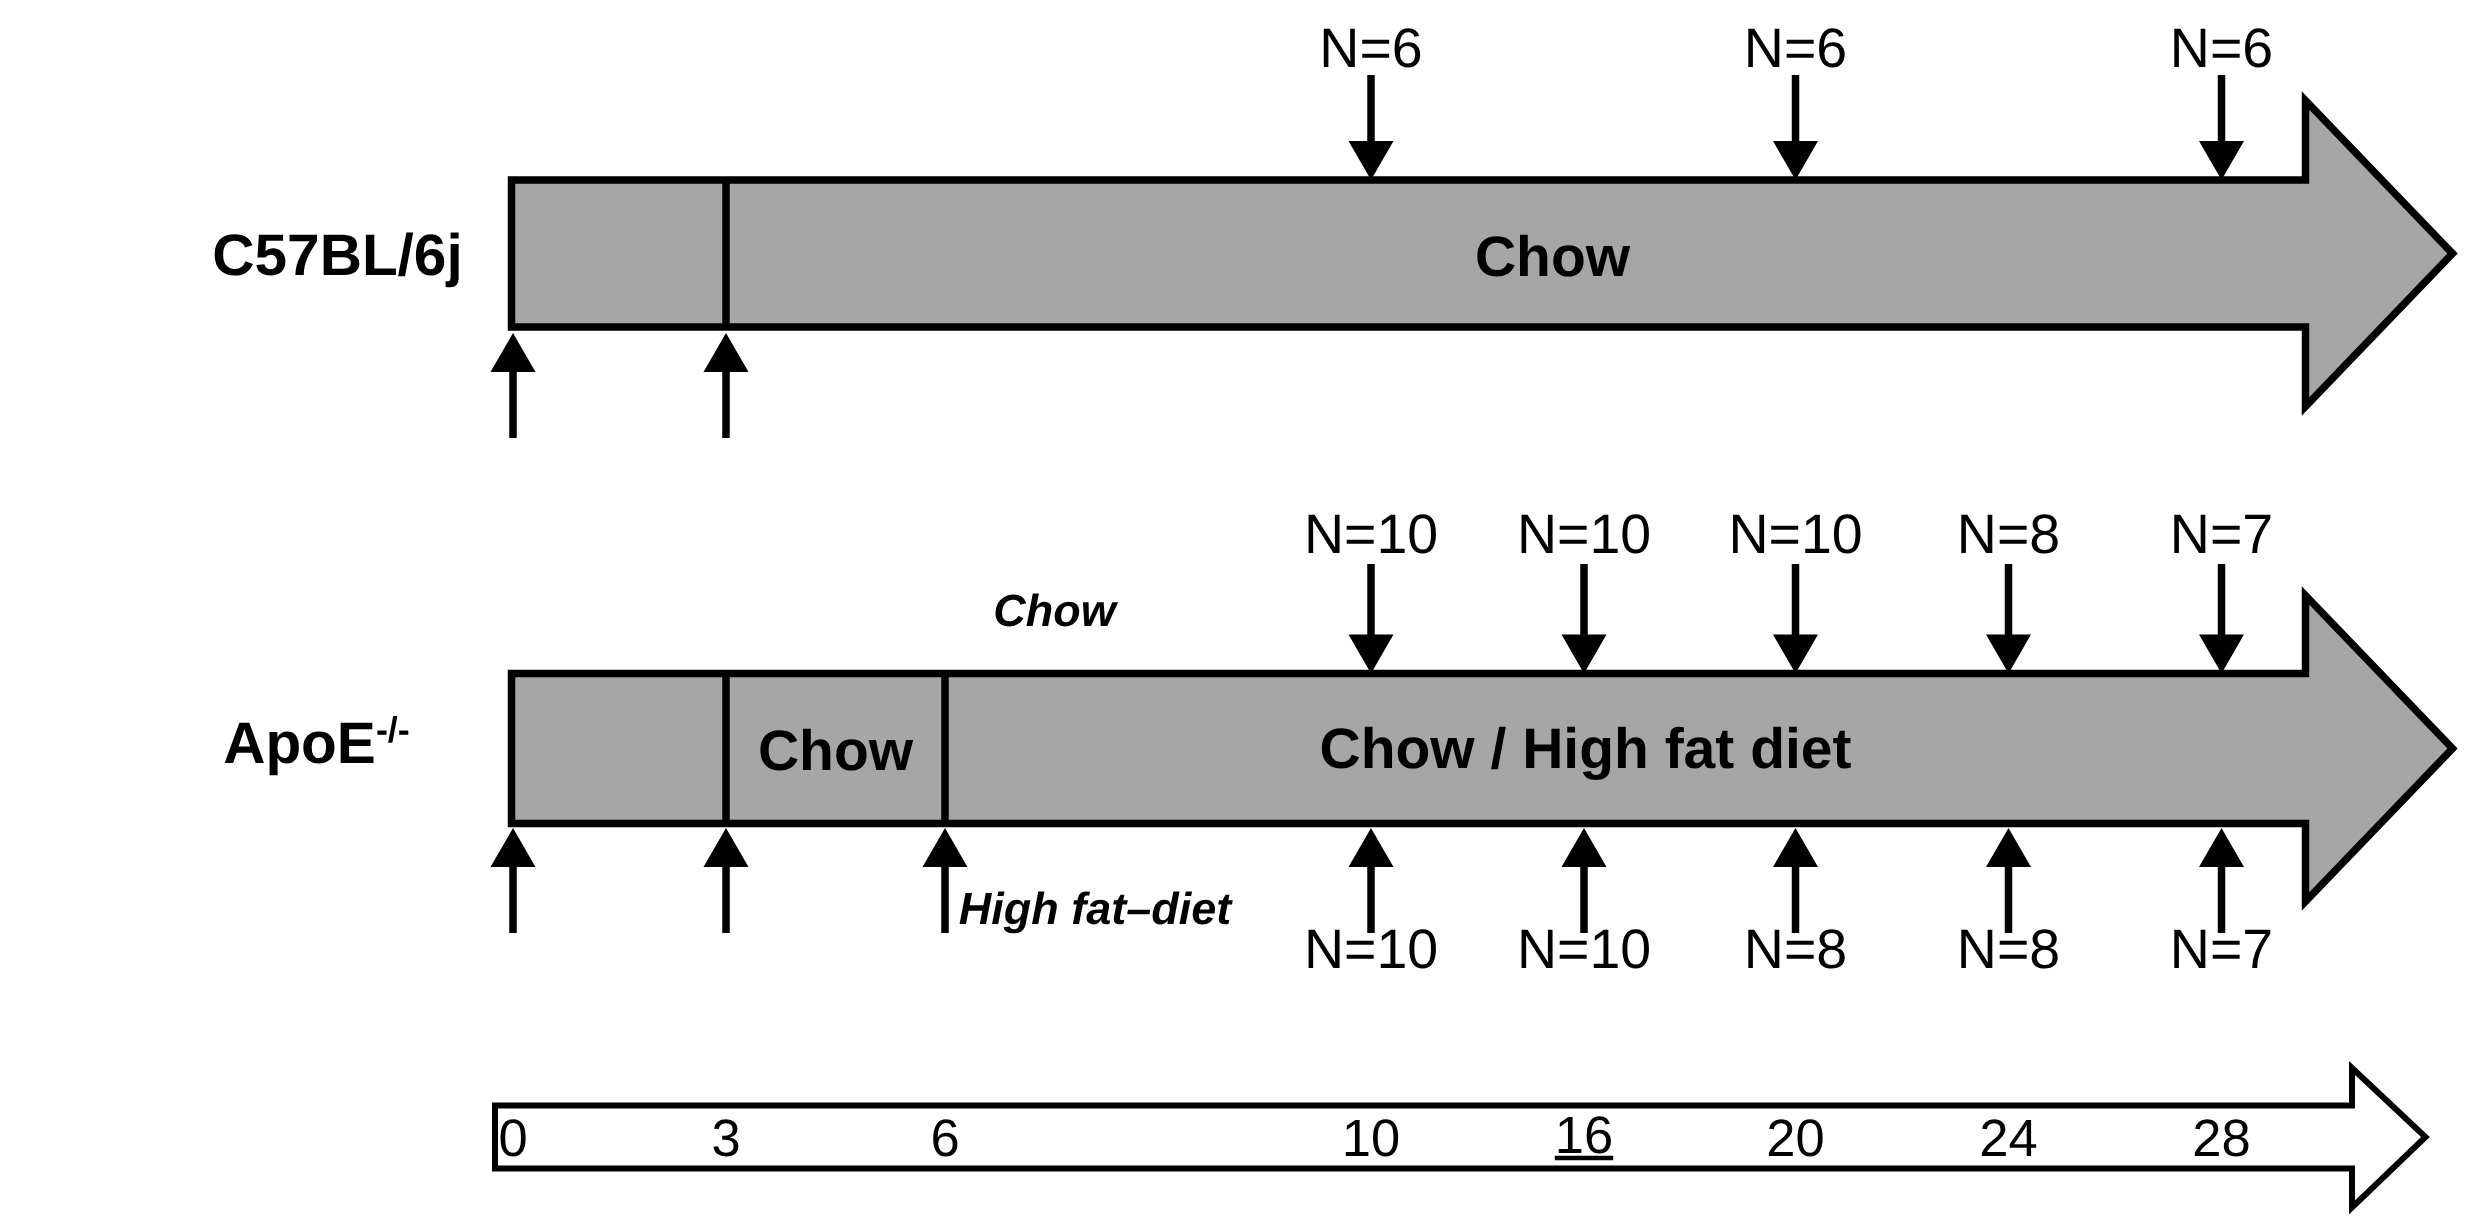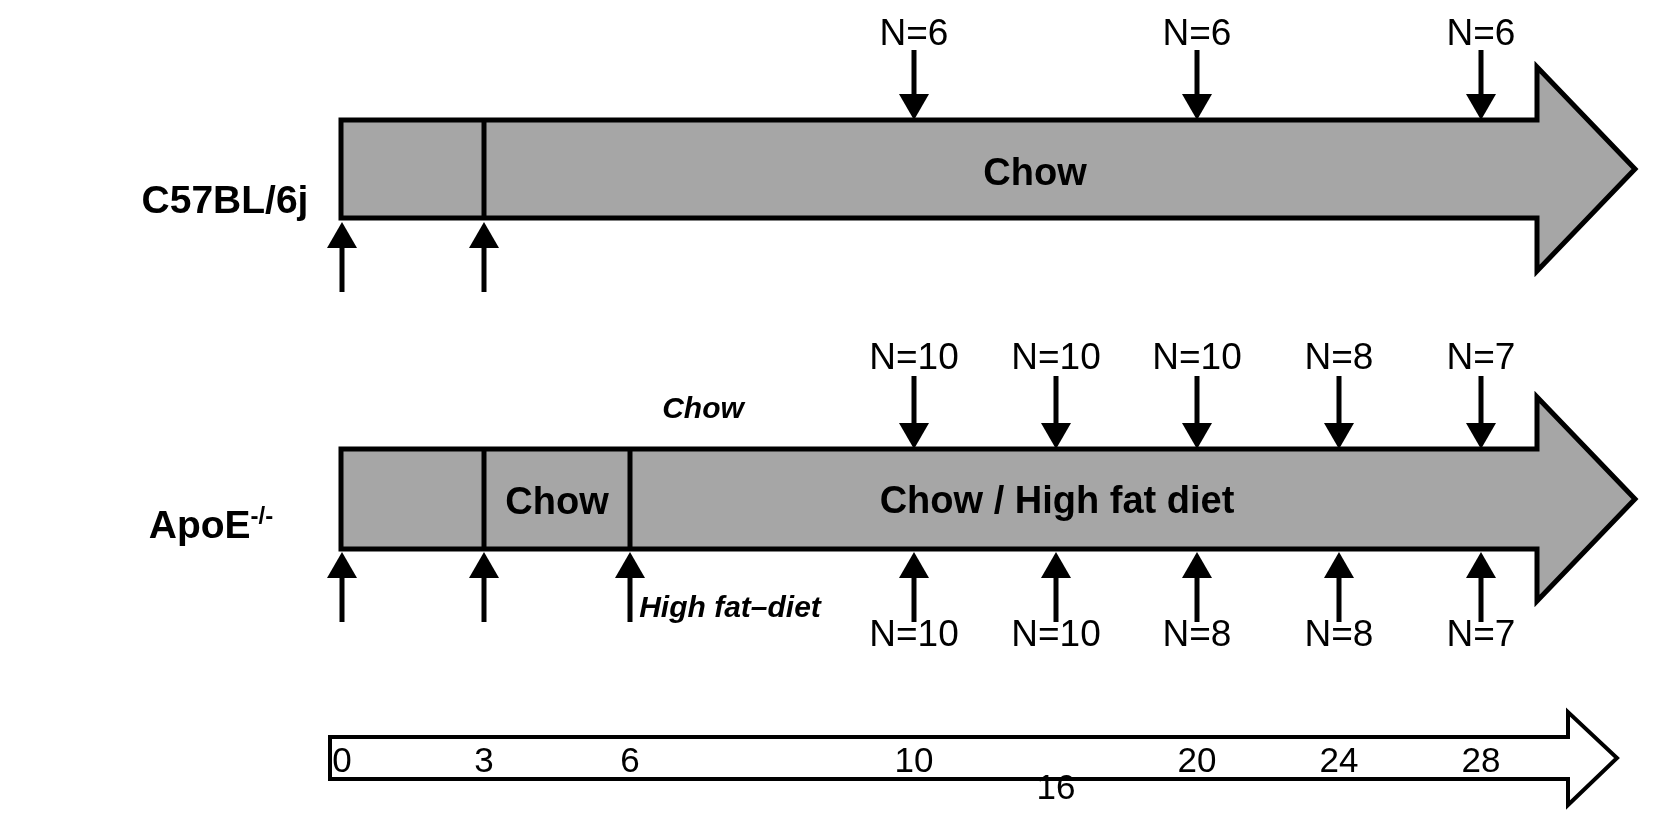"C57BL/6j" .row-label { margin-top: 28px -> none }
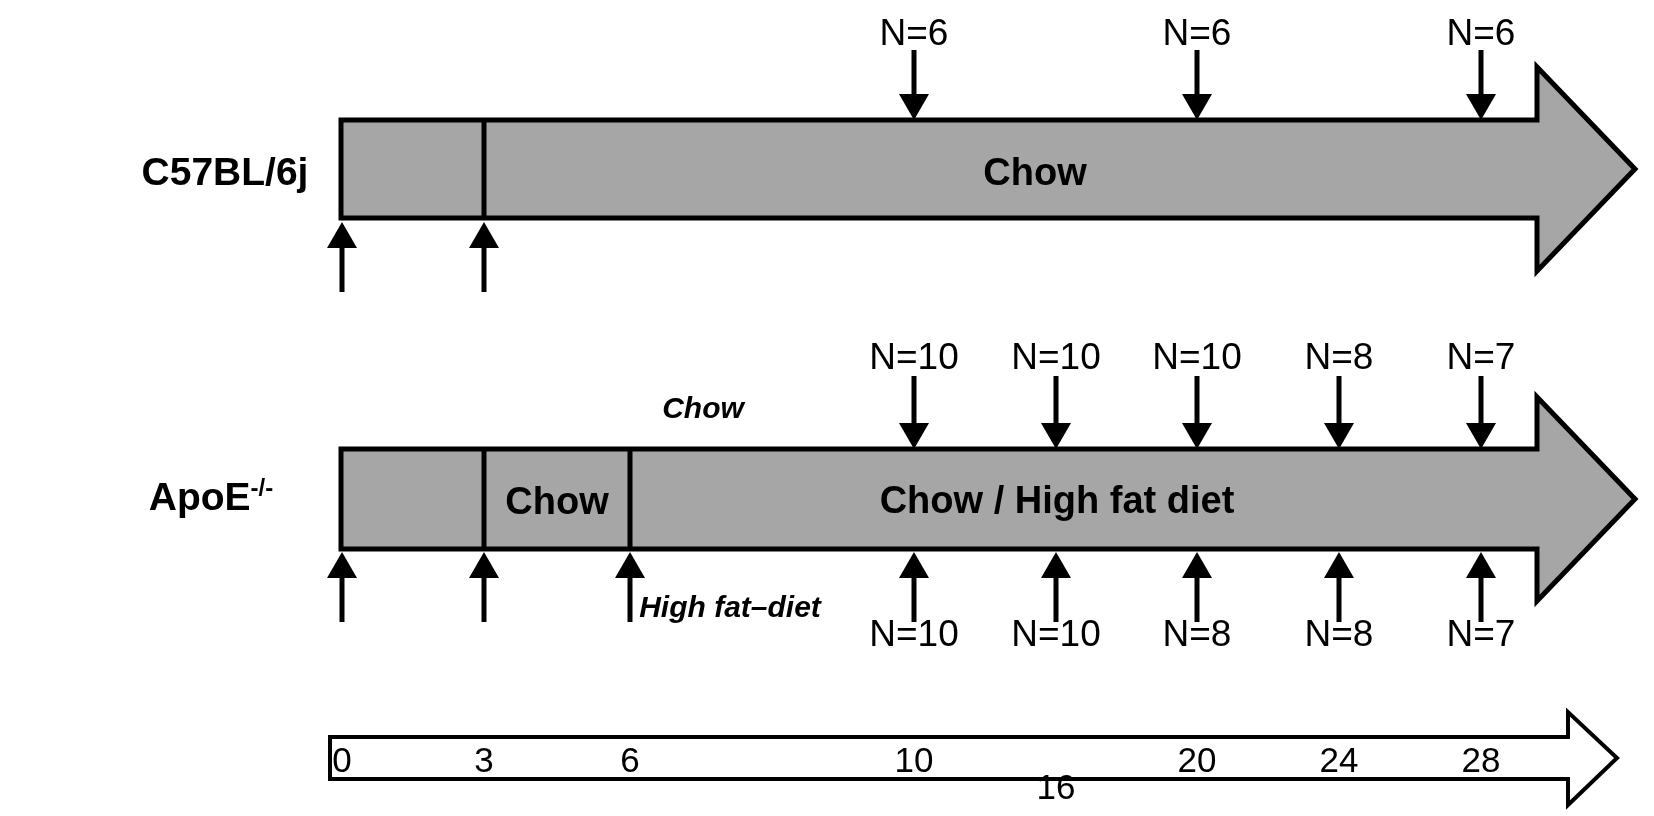"16" div.lbl { text-decoration: none -> underline; top: 786px -> 757px }
